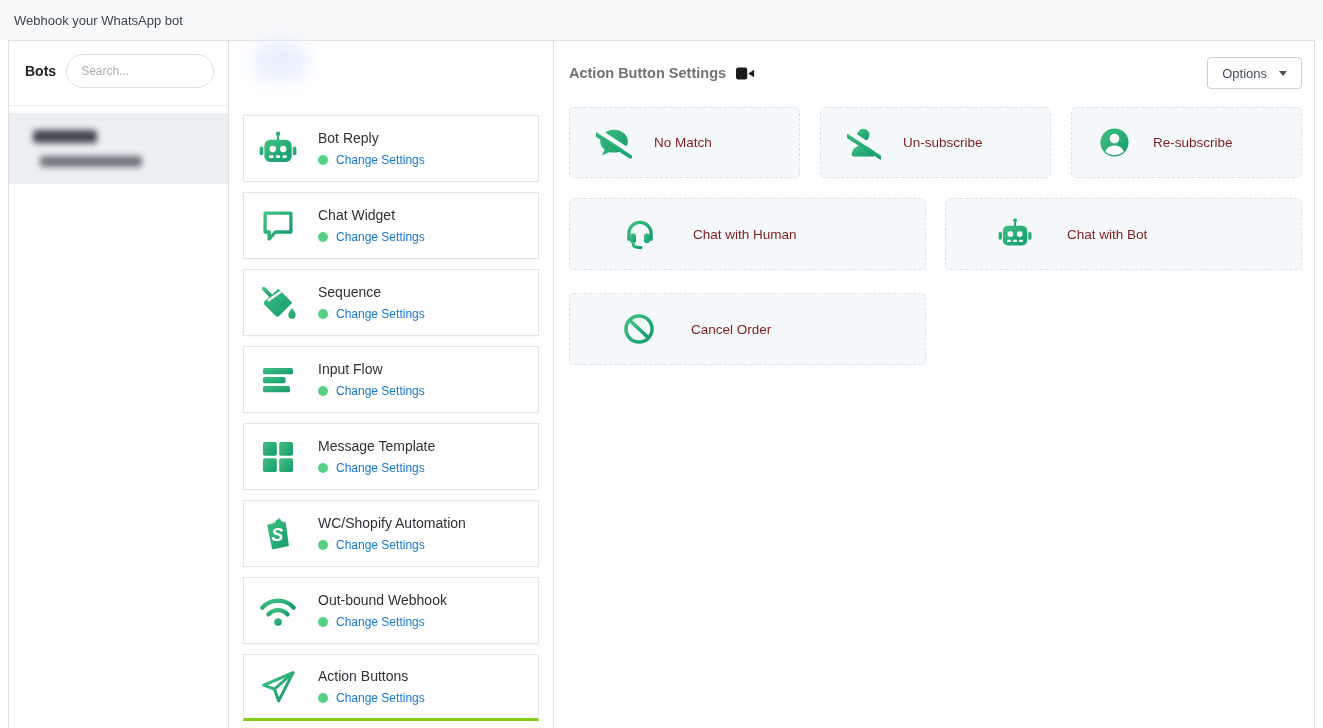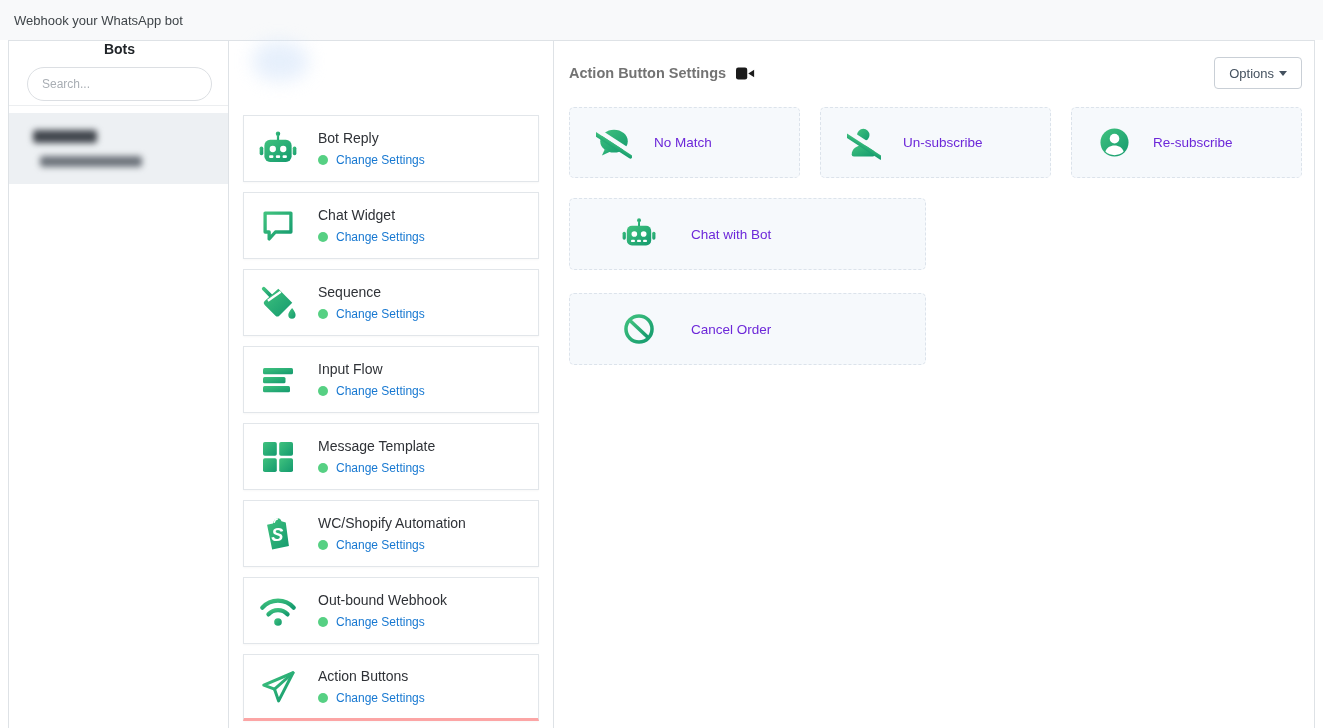"Bots" .sidebar-header { flex-direction: column -> none }
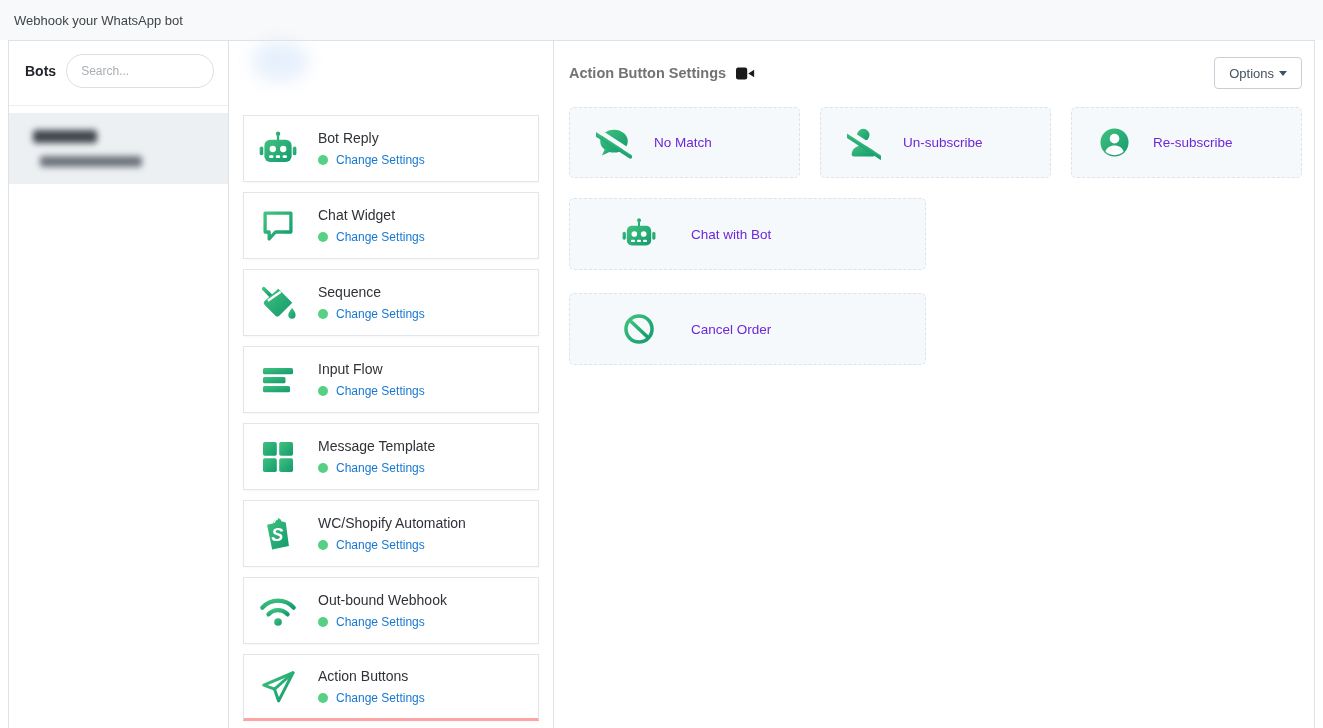"Options" .options-btn { gap: 5px -> 12px }
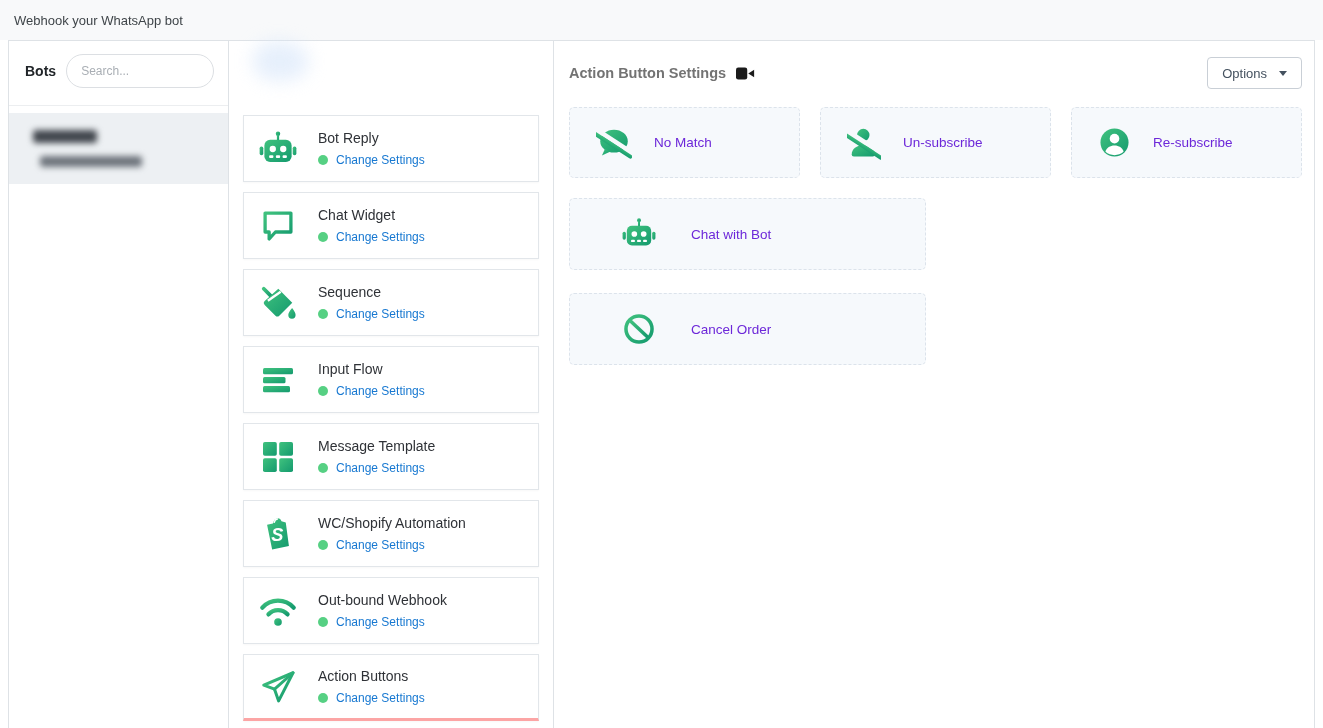"No Match" .a-label { color: #6d28d9 -> #7f1d1d }
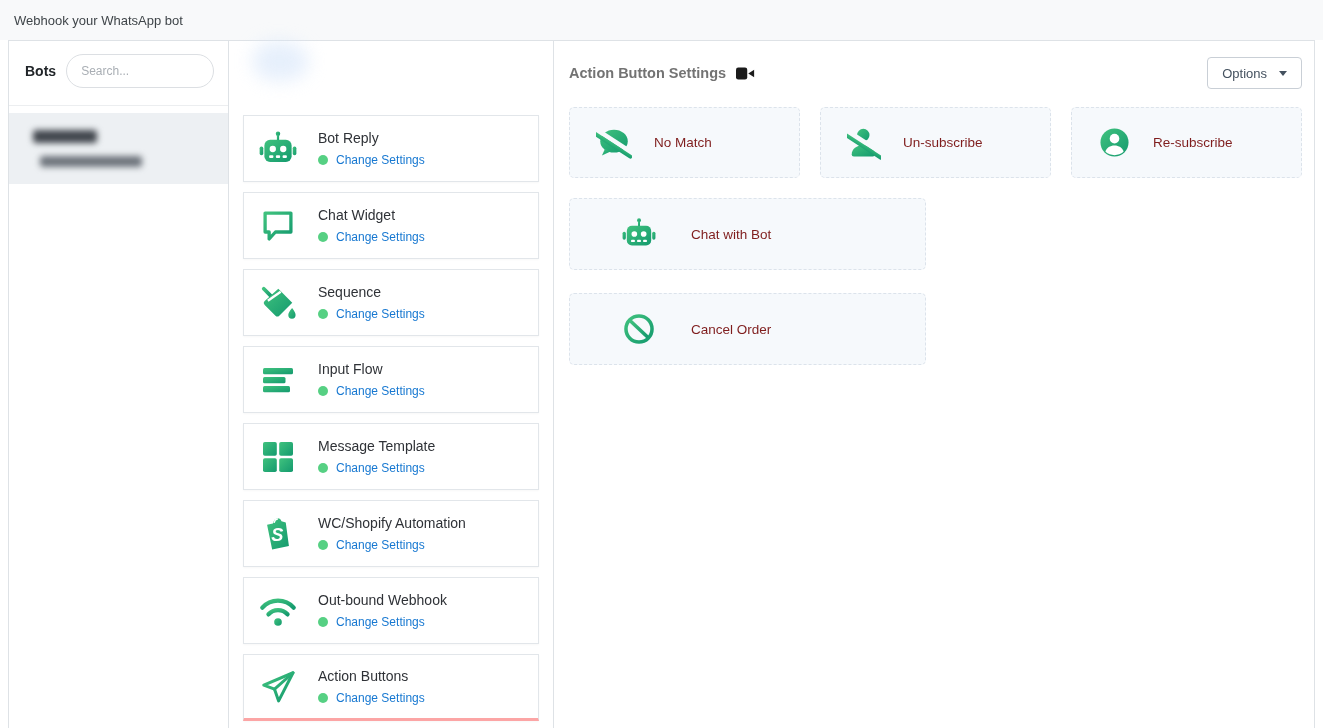"Chat with Human" div.action-card { html: none -> <div> <span> <svg> <path></path> <rect></rect> <rect></rect> <path></path> </svg> </span> <span>Chat with Human</span> </div> }
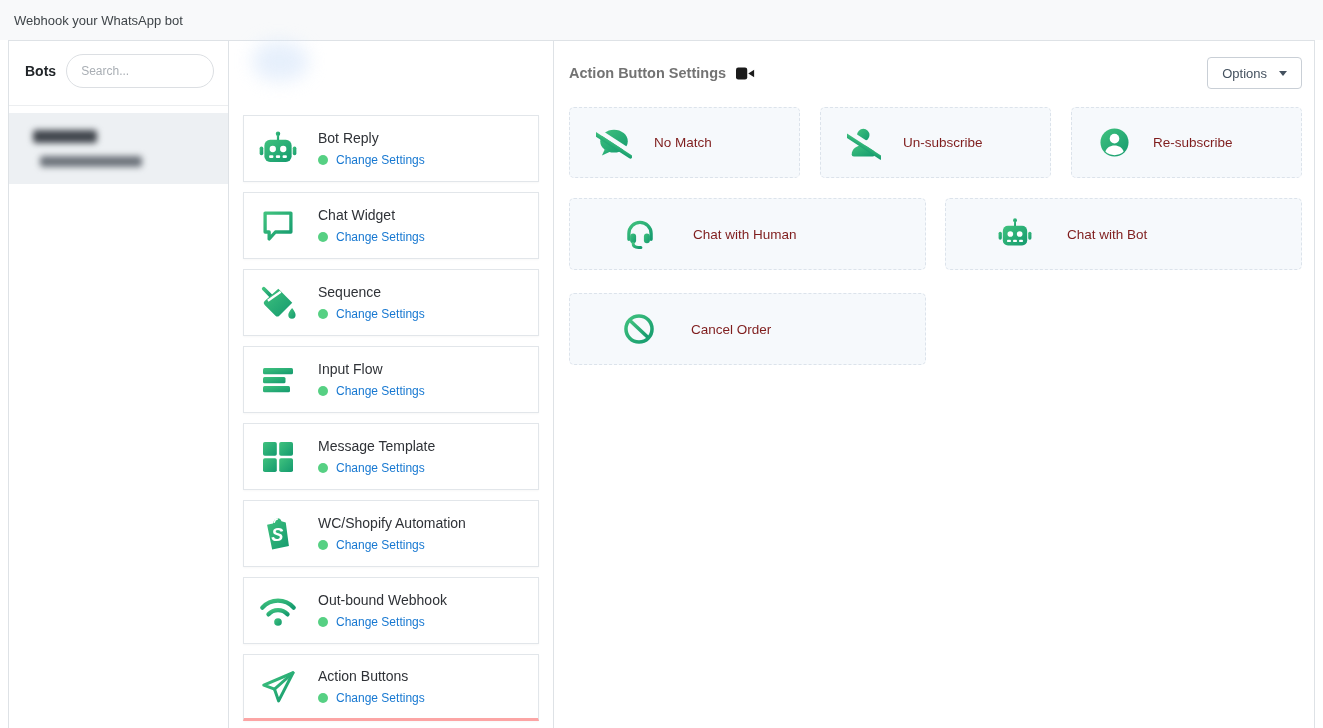"Action Buttons" .feature-card.active { border-bottom: 3px solid #fca5a5 -> 3px solid #84cc16 }
